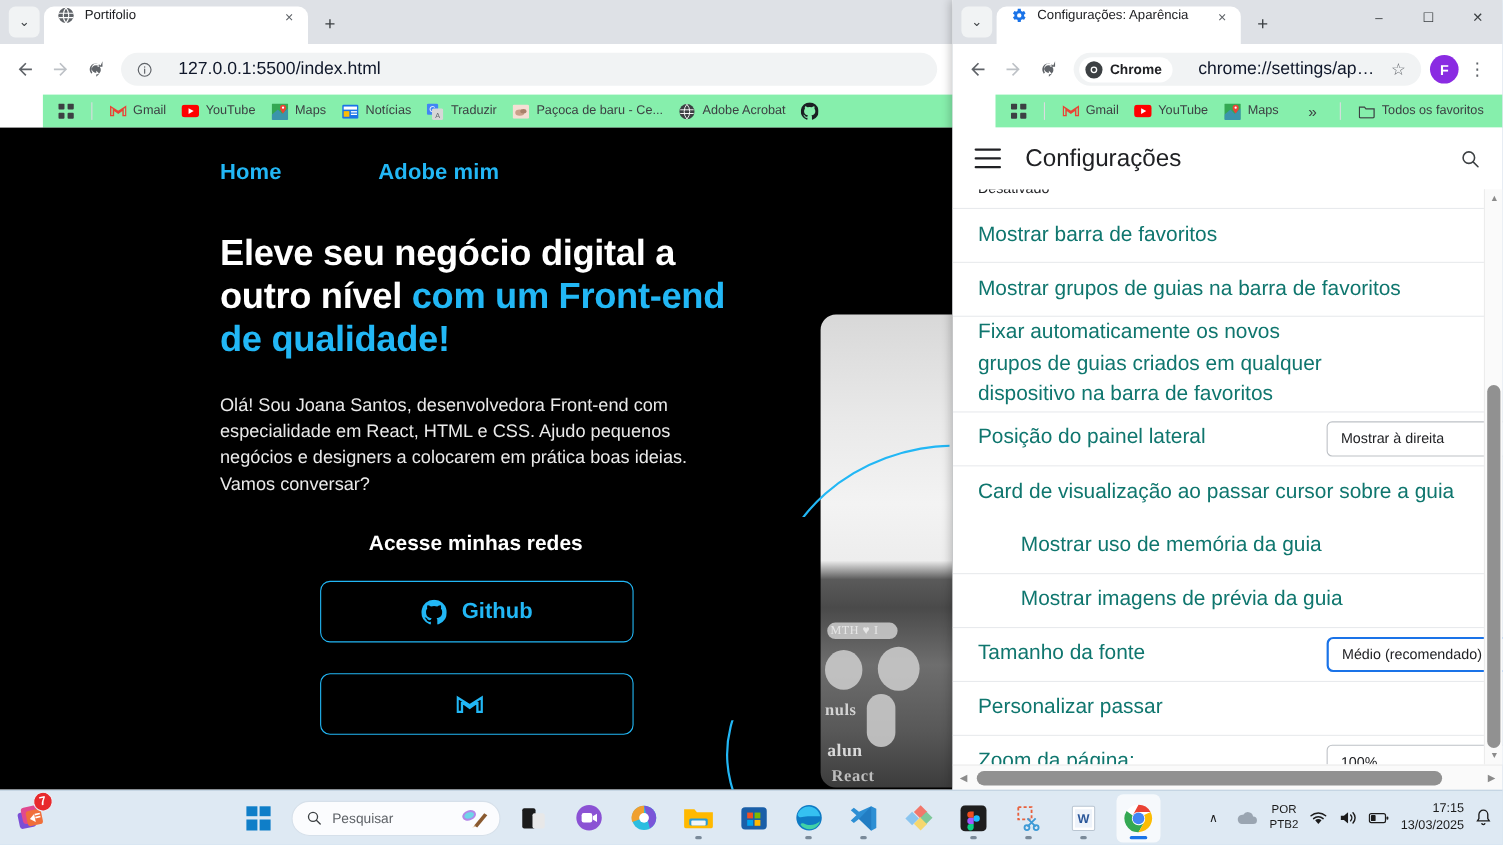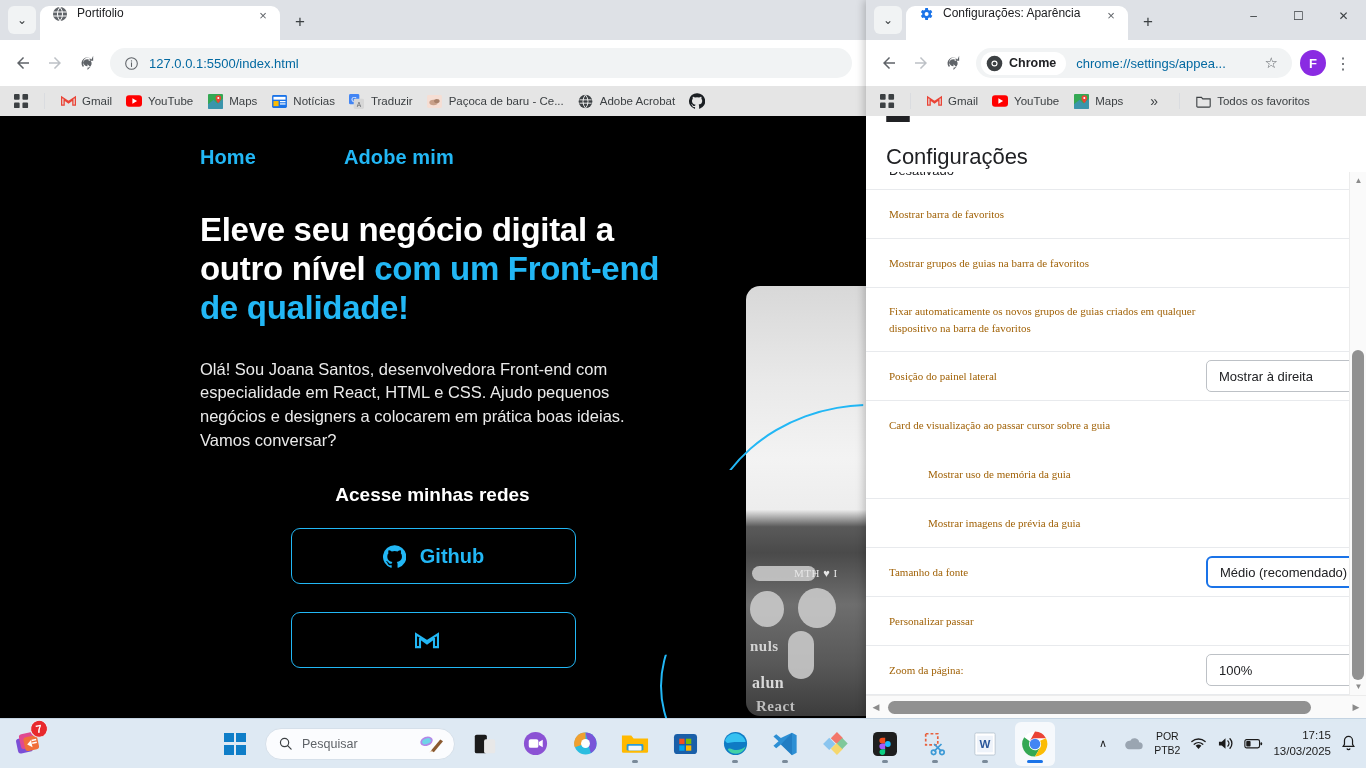"127.0.0.1:5500/index.html" .omnibox .url { color: #0369a1 -> #0f172a; font-size: 13px -> 16px; margin-left: none -> 13px }
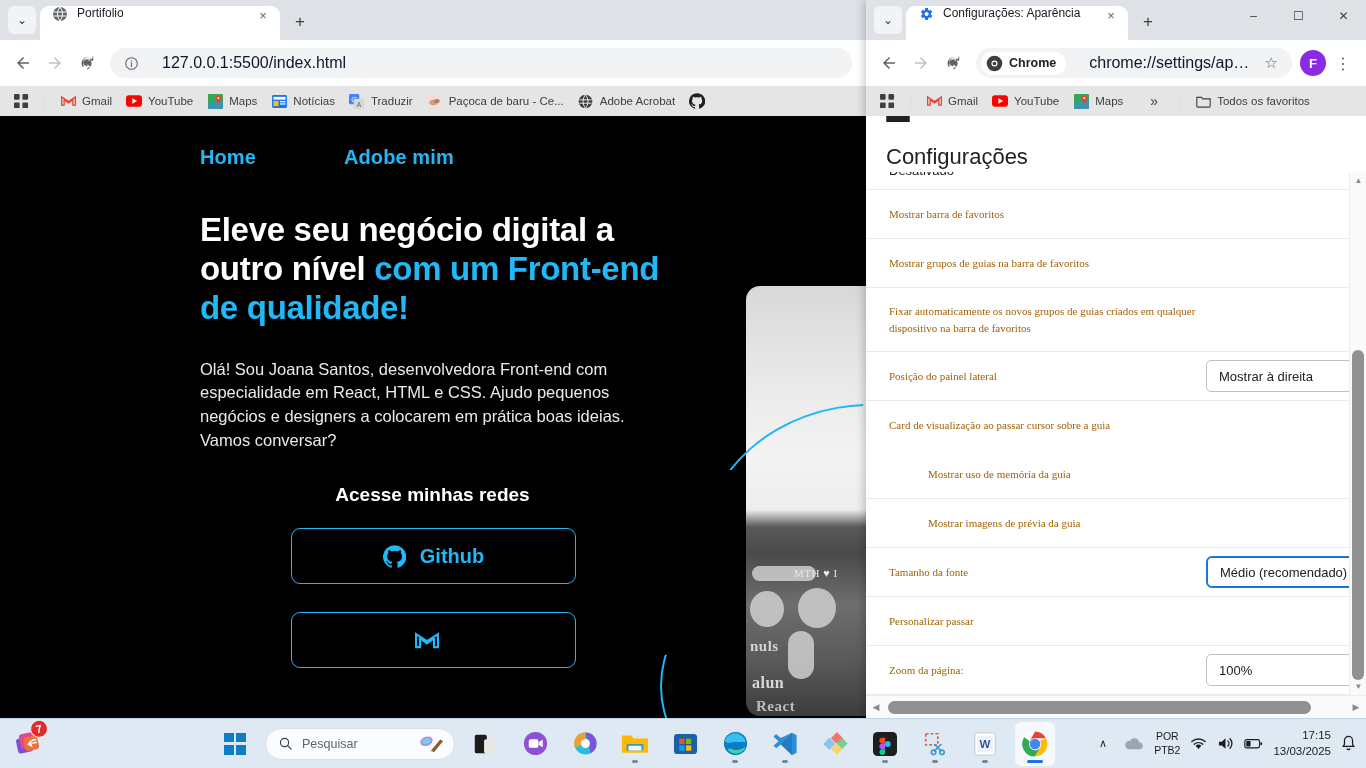"Gmail" .bookmarks { background: #e5e5e5 -> #86efac; margin-left: none -> 39px }
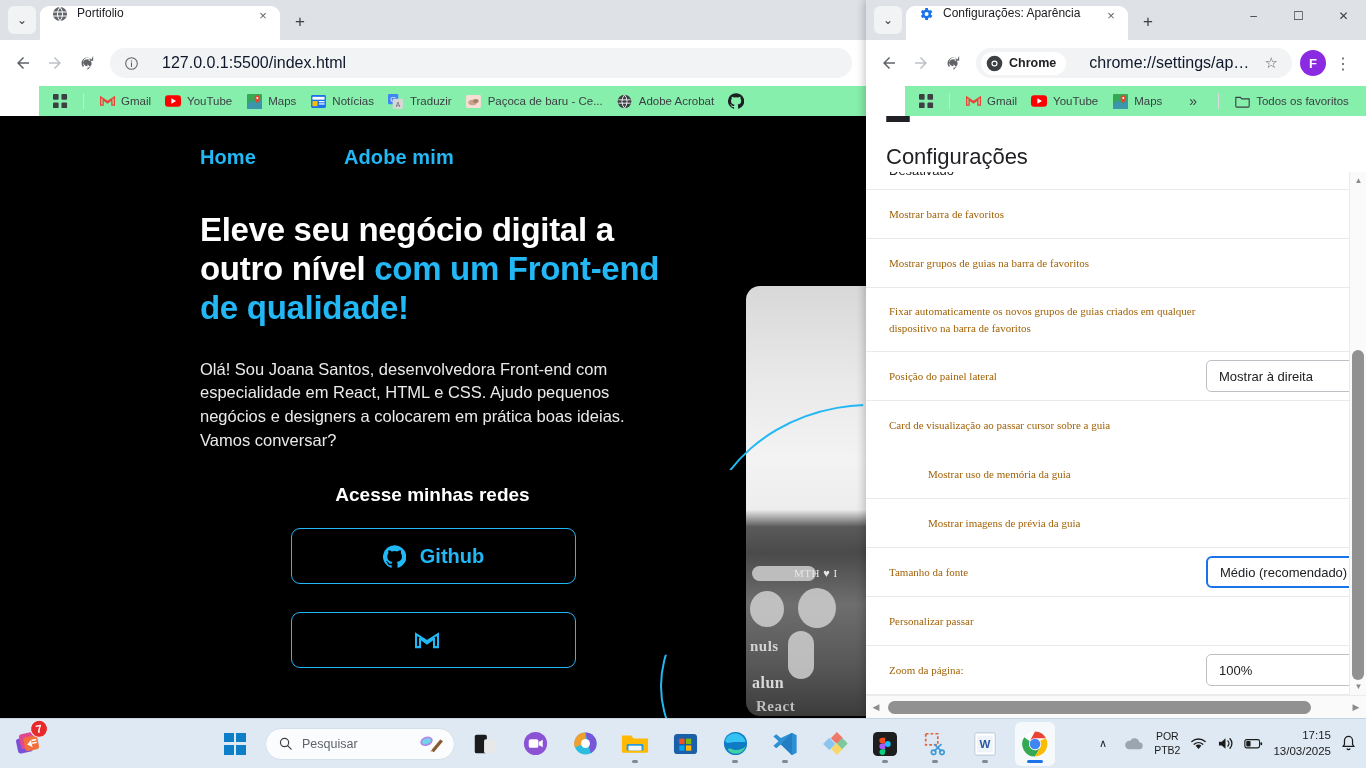"Configurações" .settings-head { align-items: none -> center; flex-direction: column -> none }
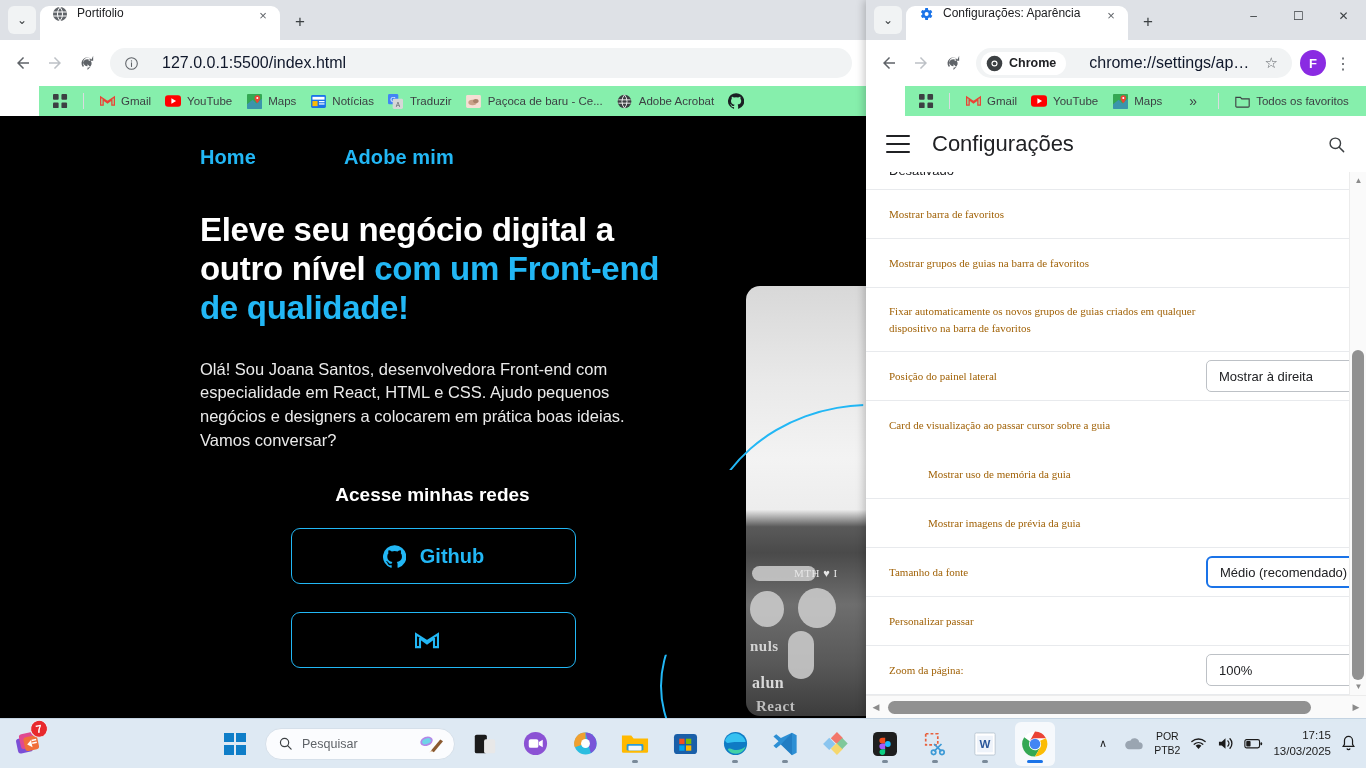"Mostrar barra de favoritos" .srow .lbl2 { color: #a16207 -> #0f766e; font-family: Liberation Serif, serif -> none; font-size: 11px -> 19px }
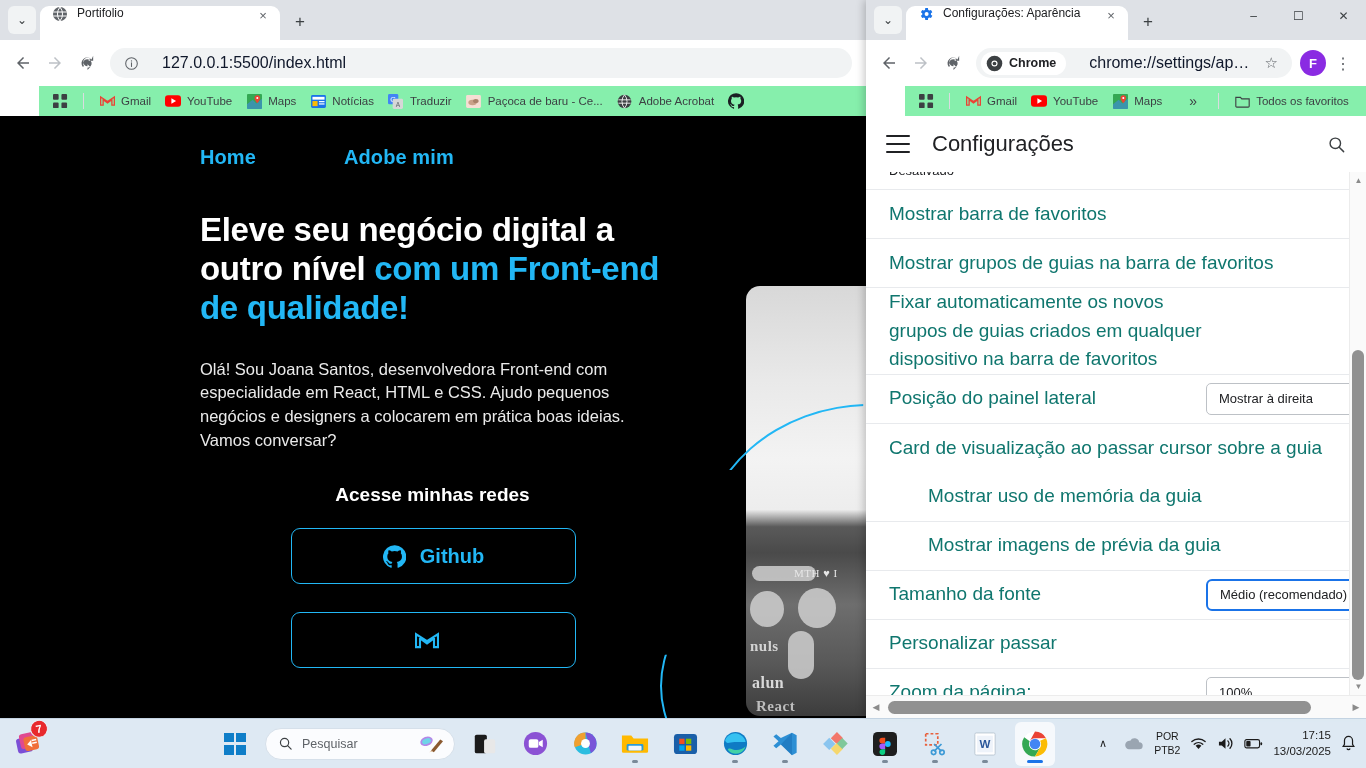"MTH ♥ I" div.lbl { margin-left: 39px -> none }
